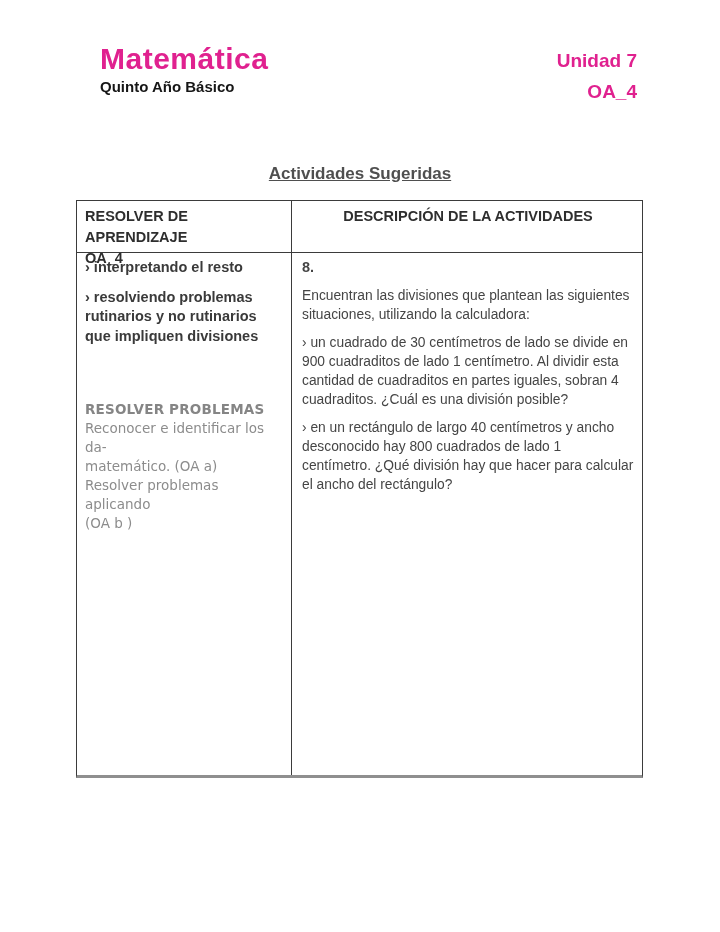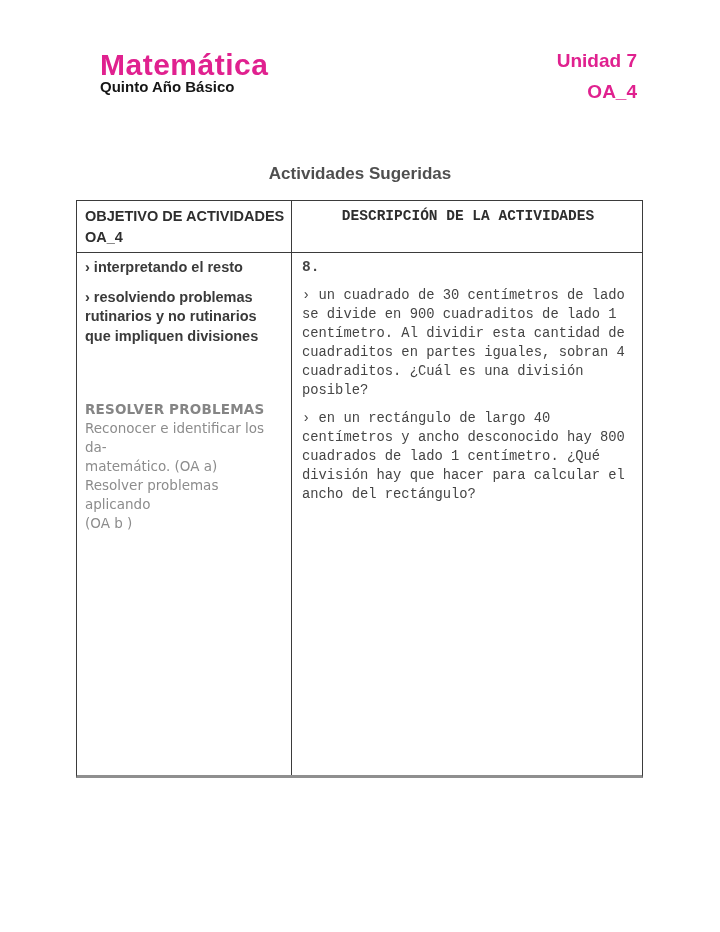"Matemática" .subject-title { top: 48px -> 42px }
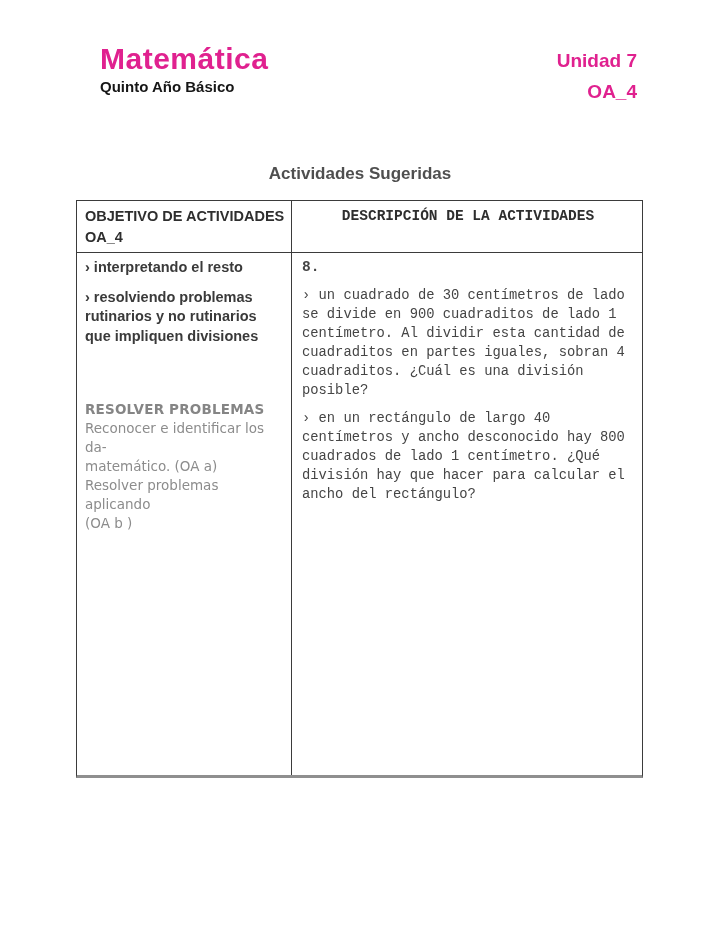"Actividades Sugeridas" .section-title { text-decoration: none -> underline }
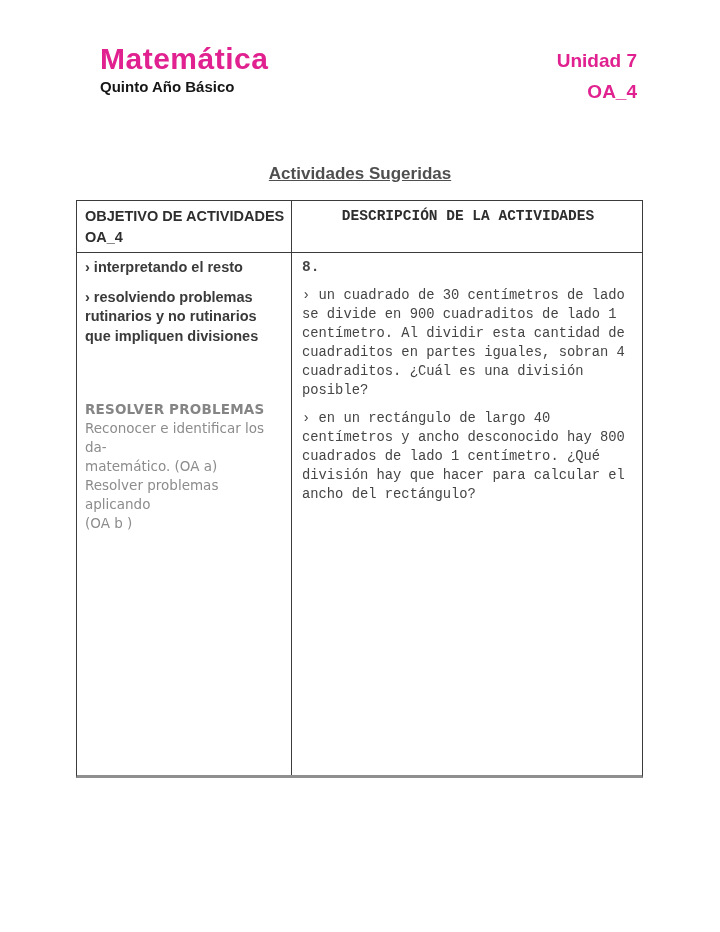"OBJETIVO DE ACTIVIDADES" div { text: OBJETIVO DE ACTIVIDADES -> RESOLVER DE APRENDIZAJE }
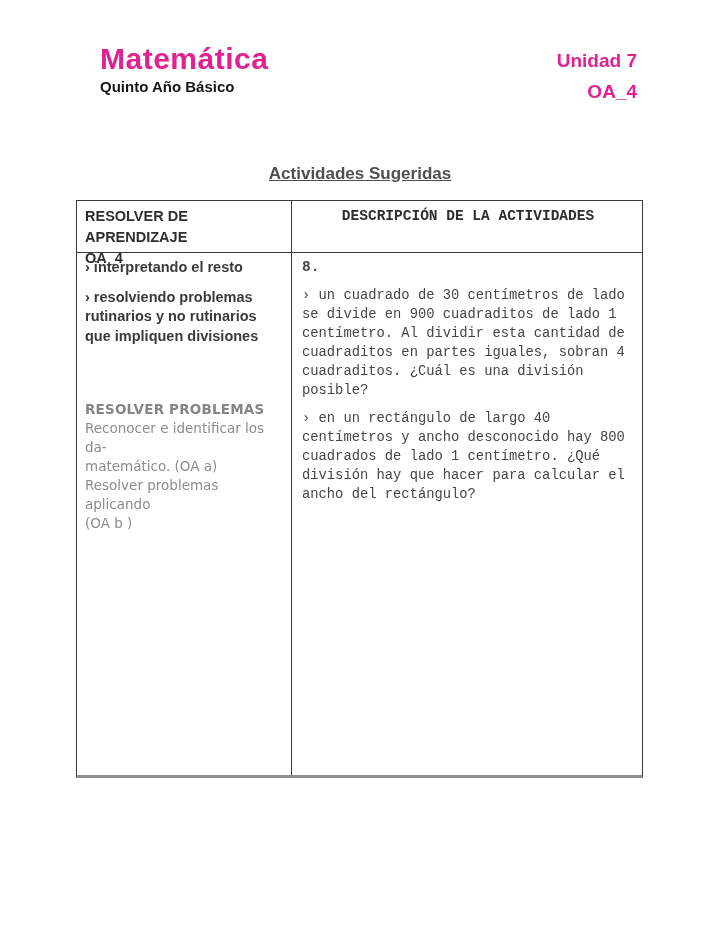"DESCRIPCIÓN DE LA ACTIVIDADES" .cell.right { font-family: Liberation Mono, monospace -> none }
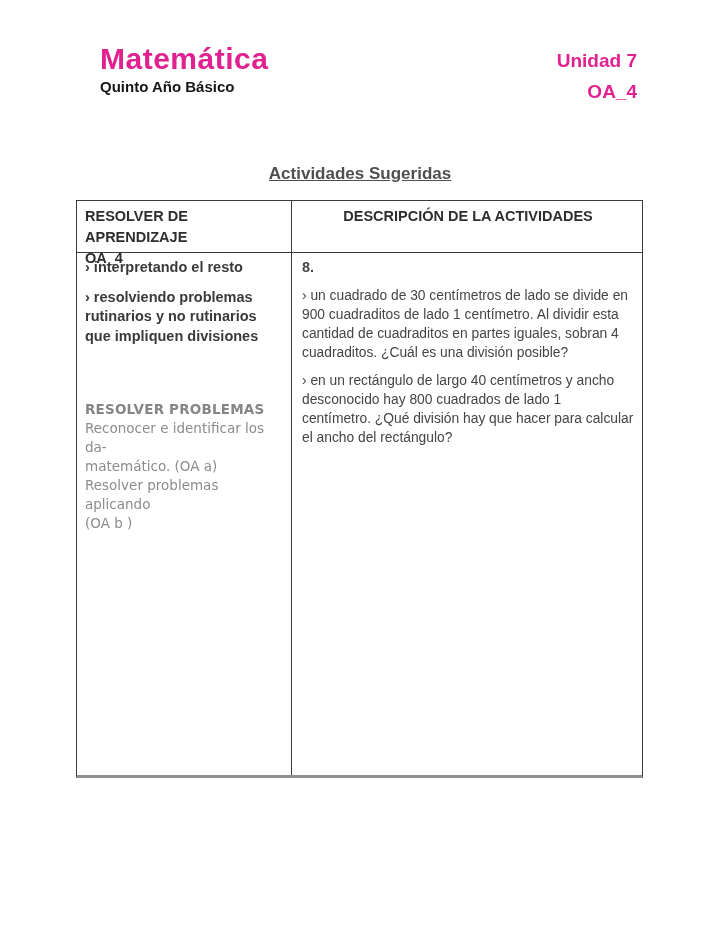"Encuentran las divisiones que plantean" p { html: none -> <p>Encuentran las divisiones que plantean las siguientes situaciones, utilizando la calculadora:</p> }
